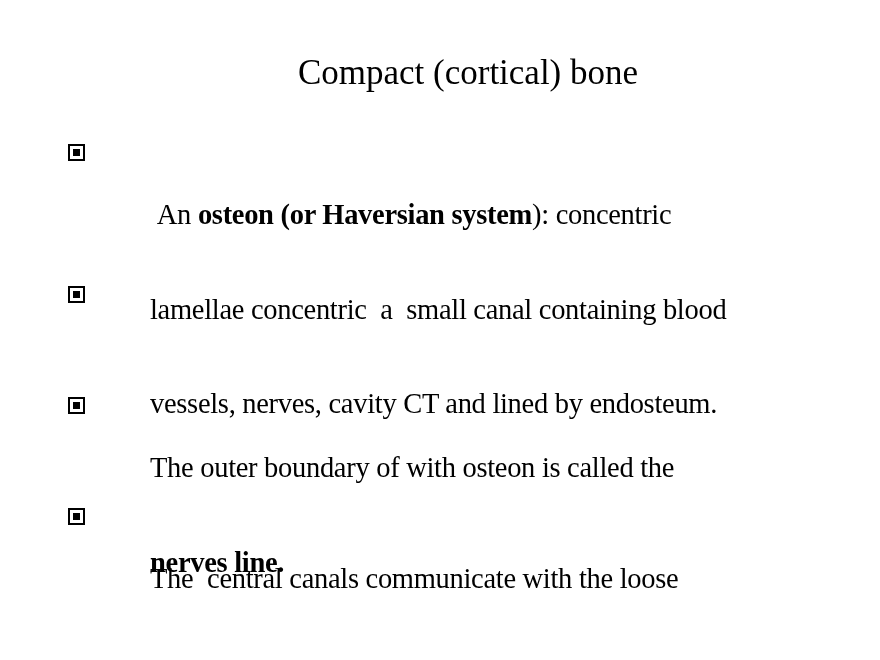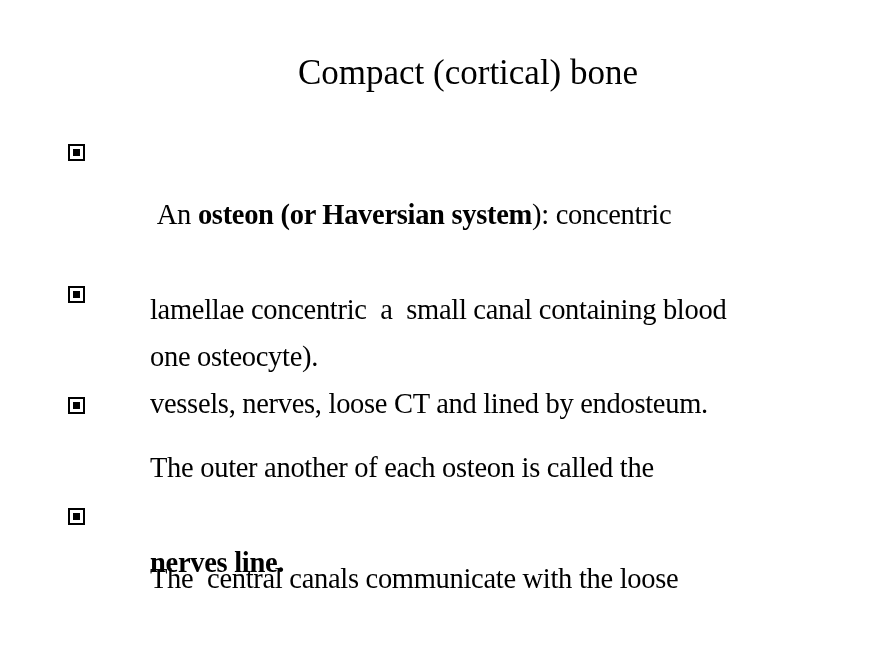"one osteocyte)." div { html: <div><span>one osteocyte).</span></div> -> none }
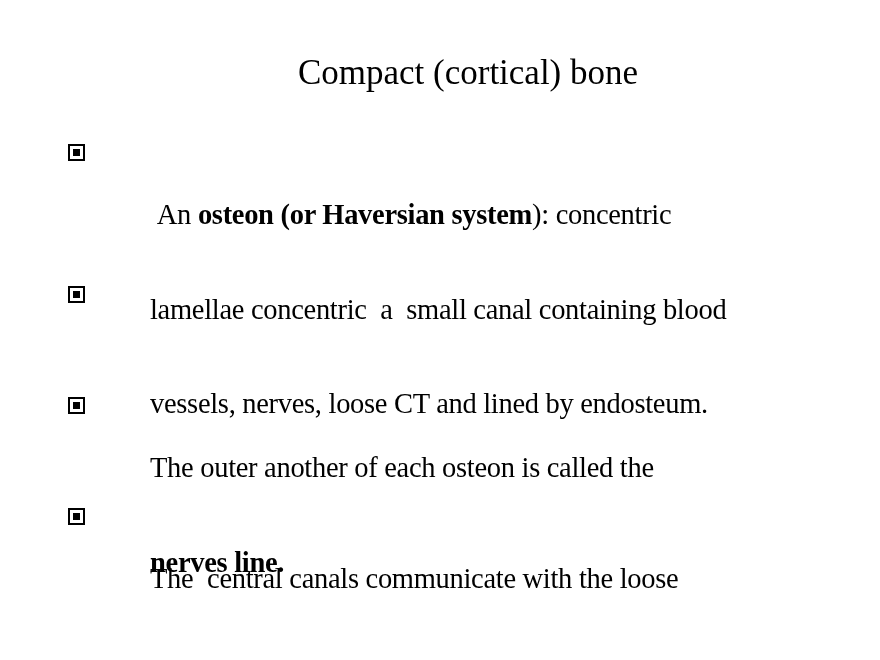"vessels, nerves, loose CT and" span { text: loose -> cavity }
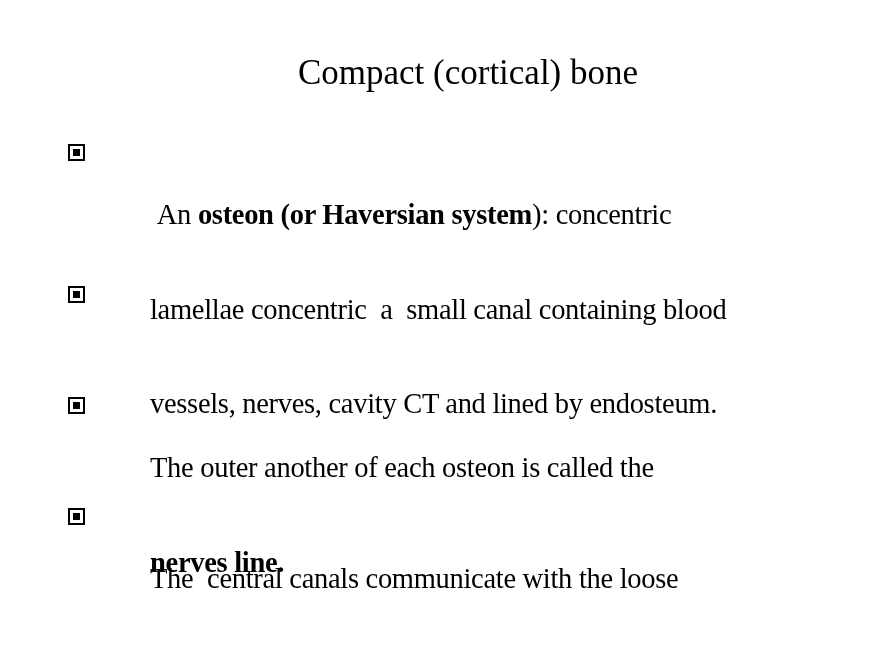"The outer another of each" span { text: another of each -> boundary of with }
